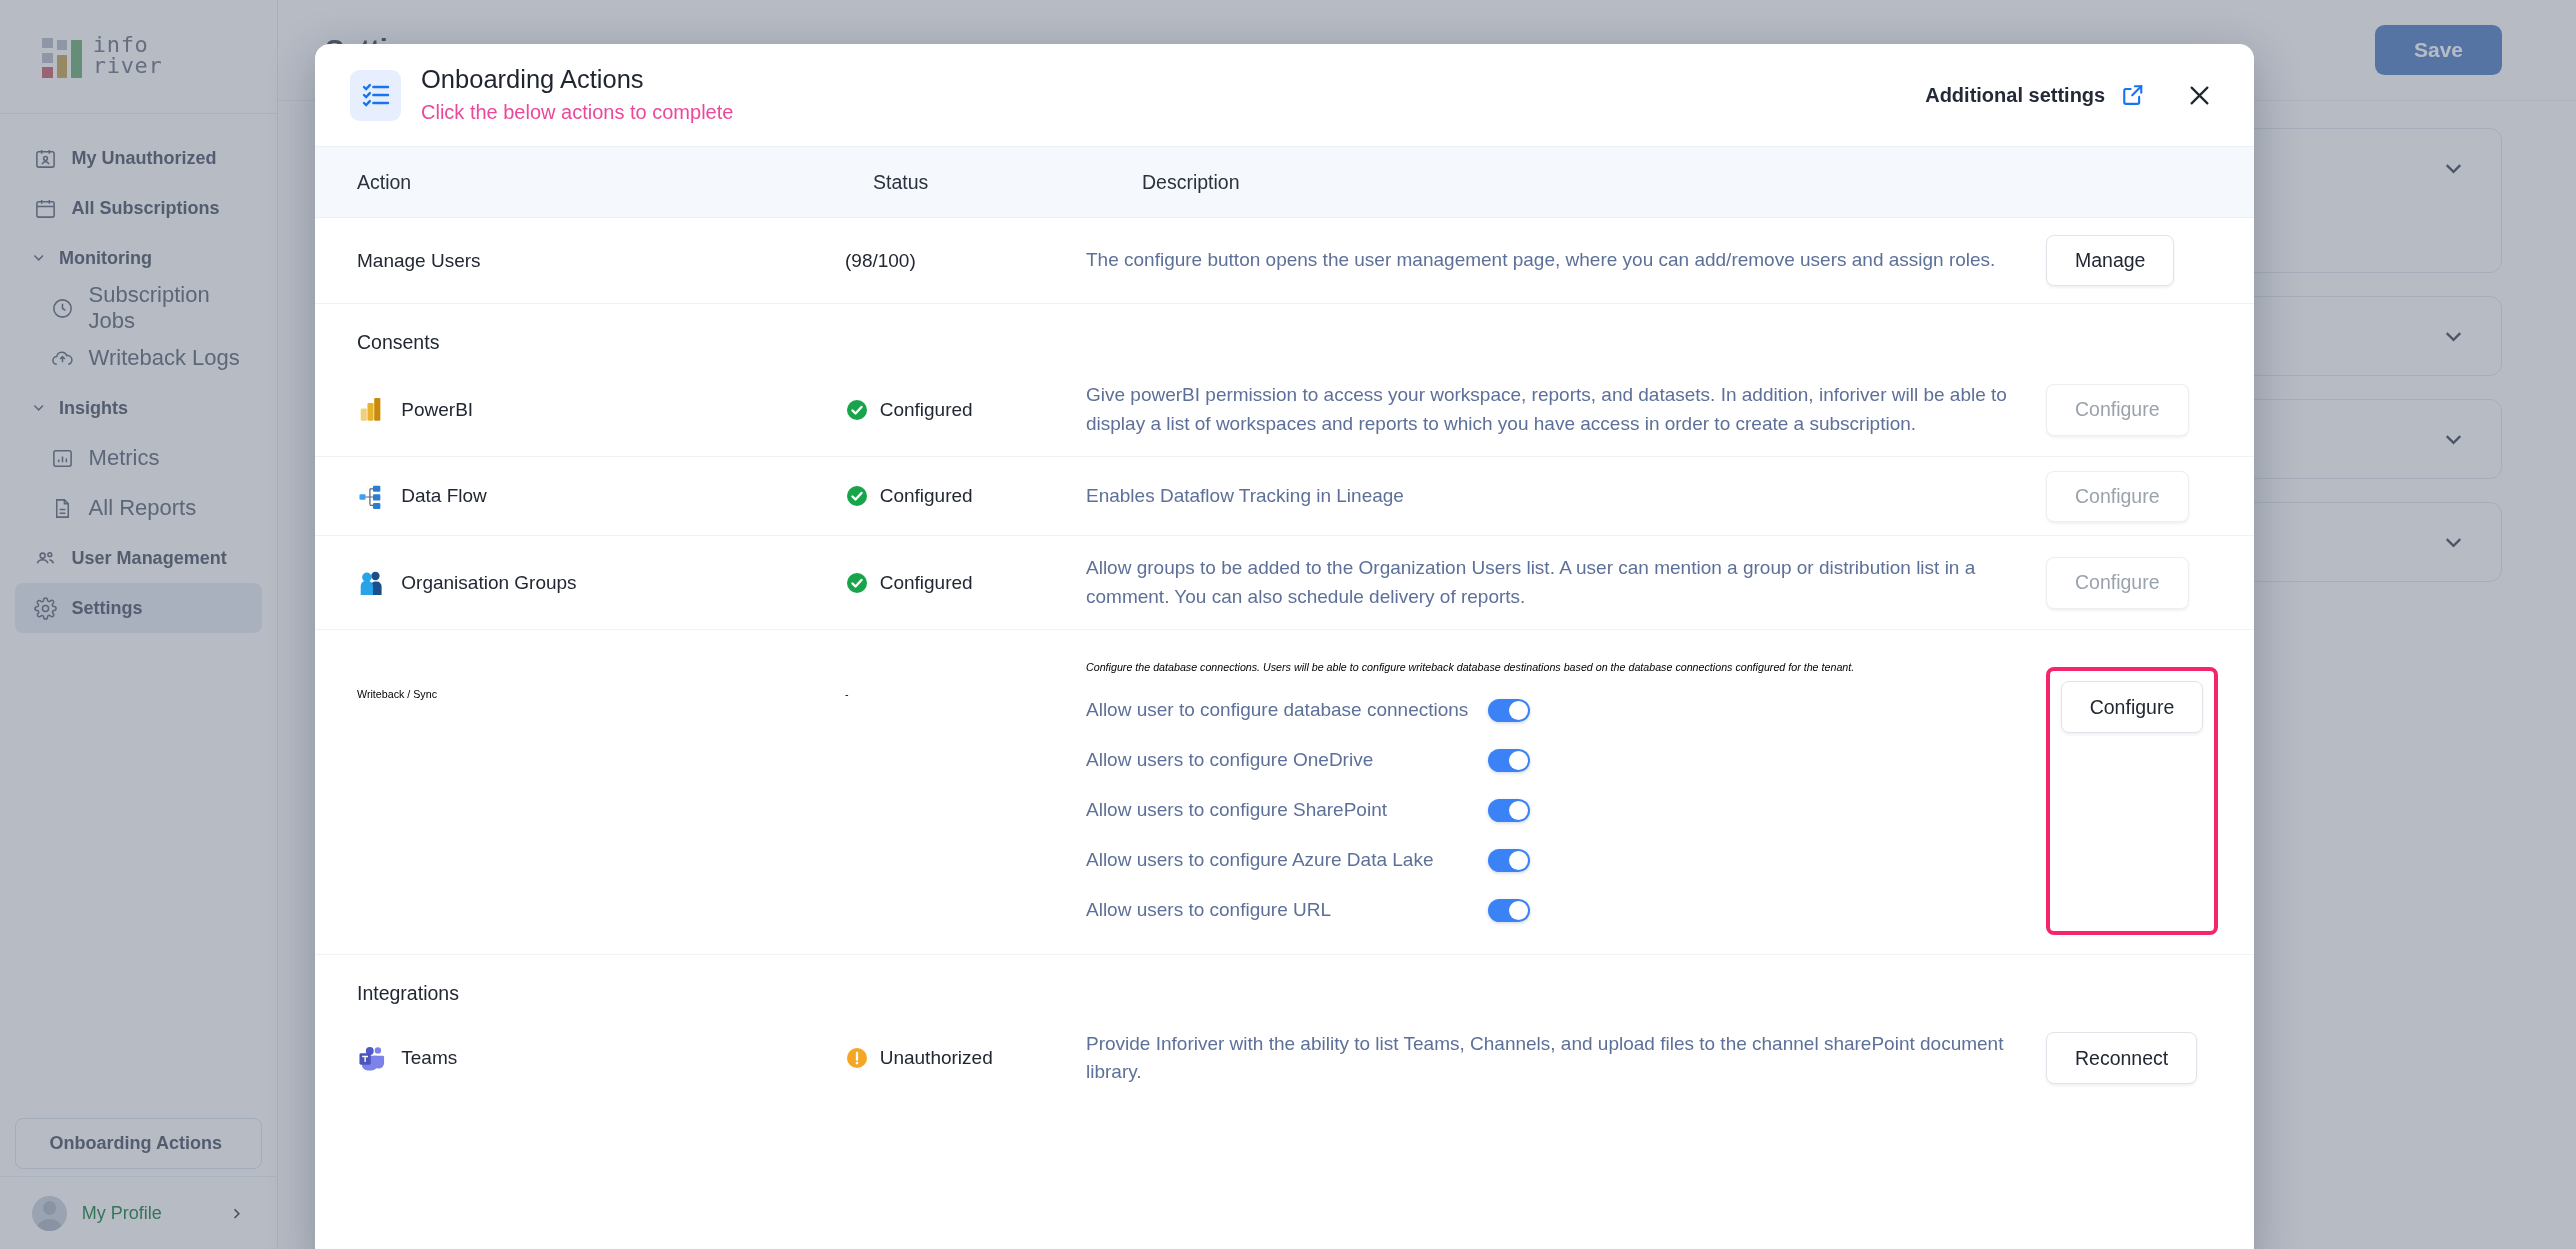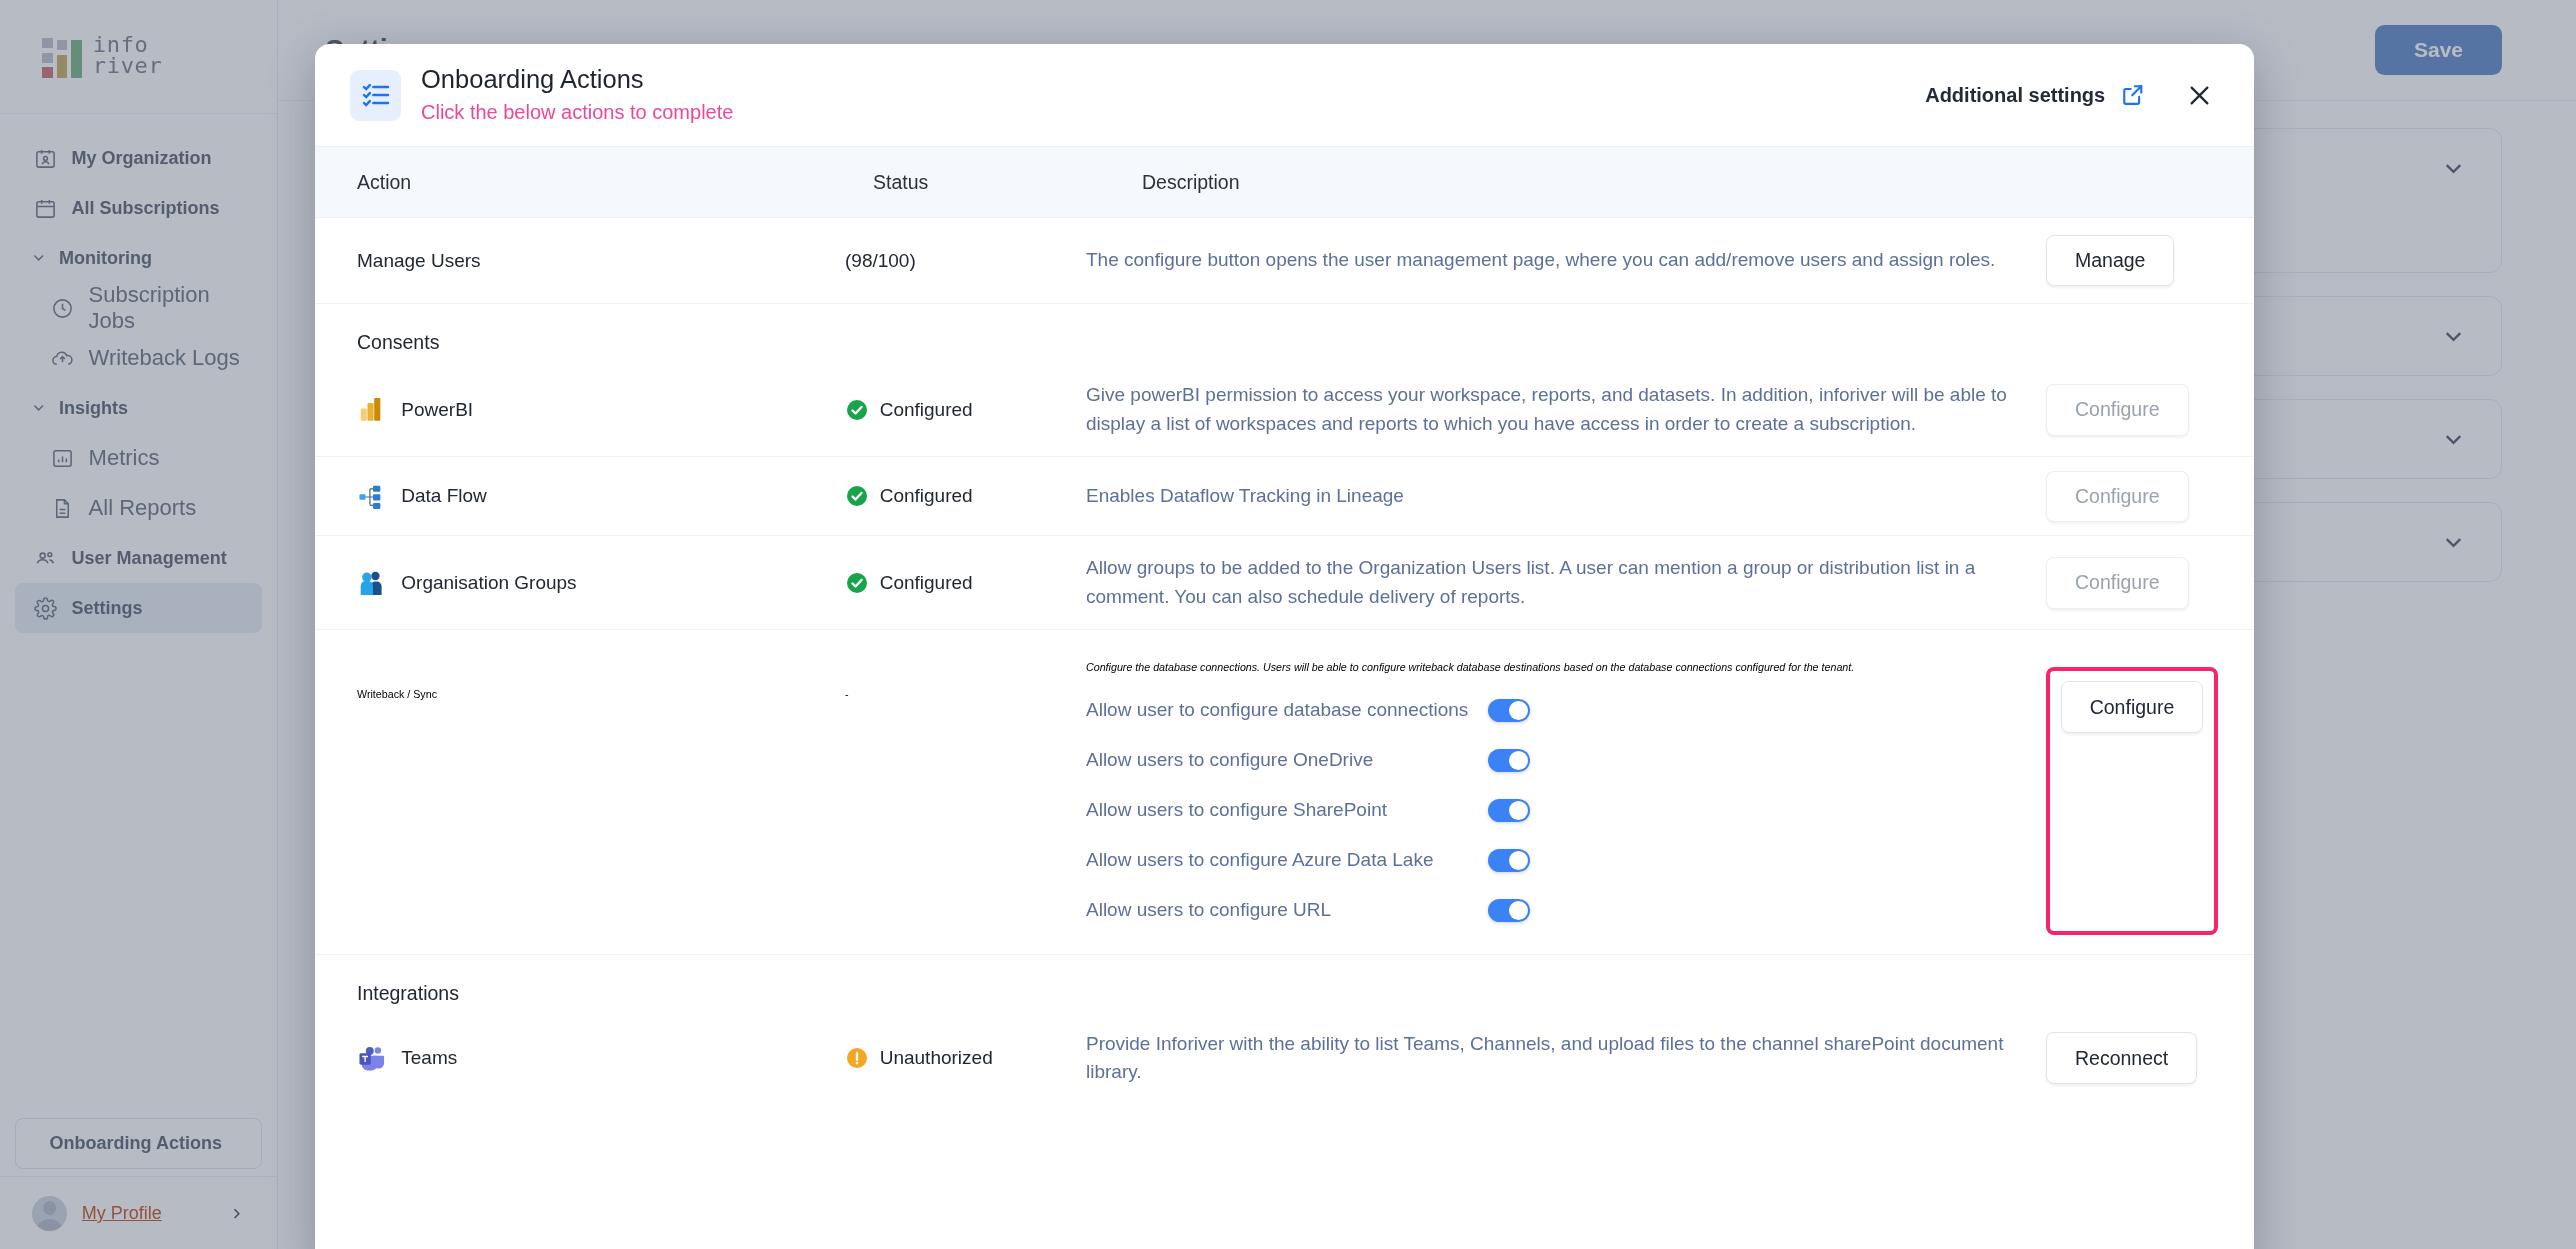"My Organization" span { text: Organization -> Unauthorized }
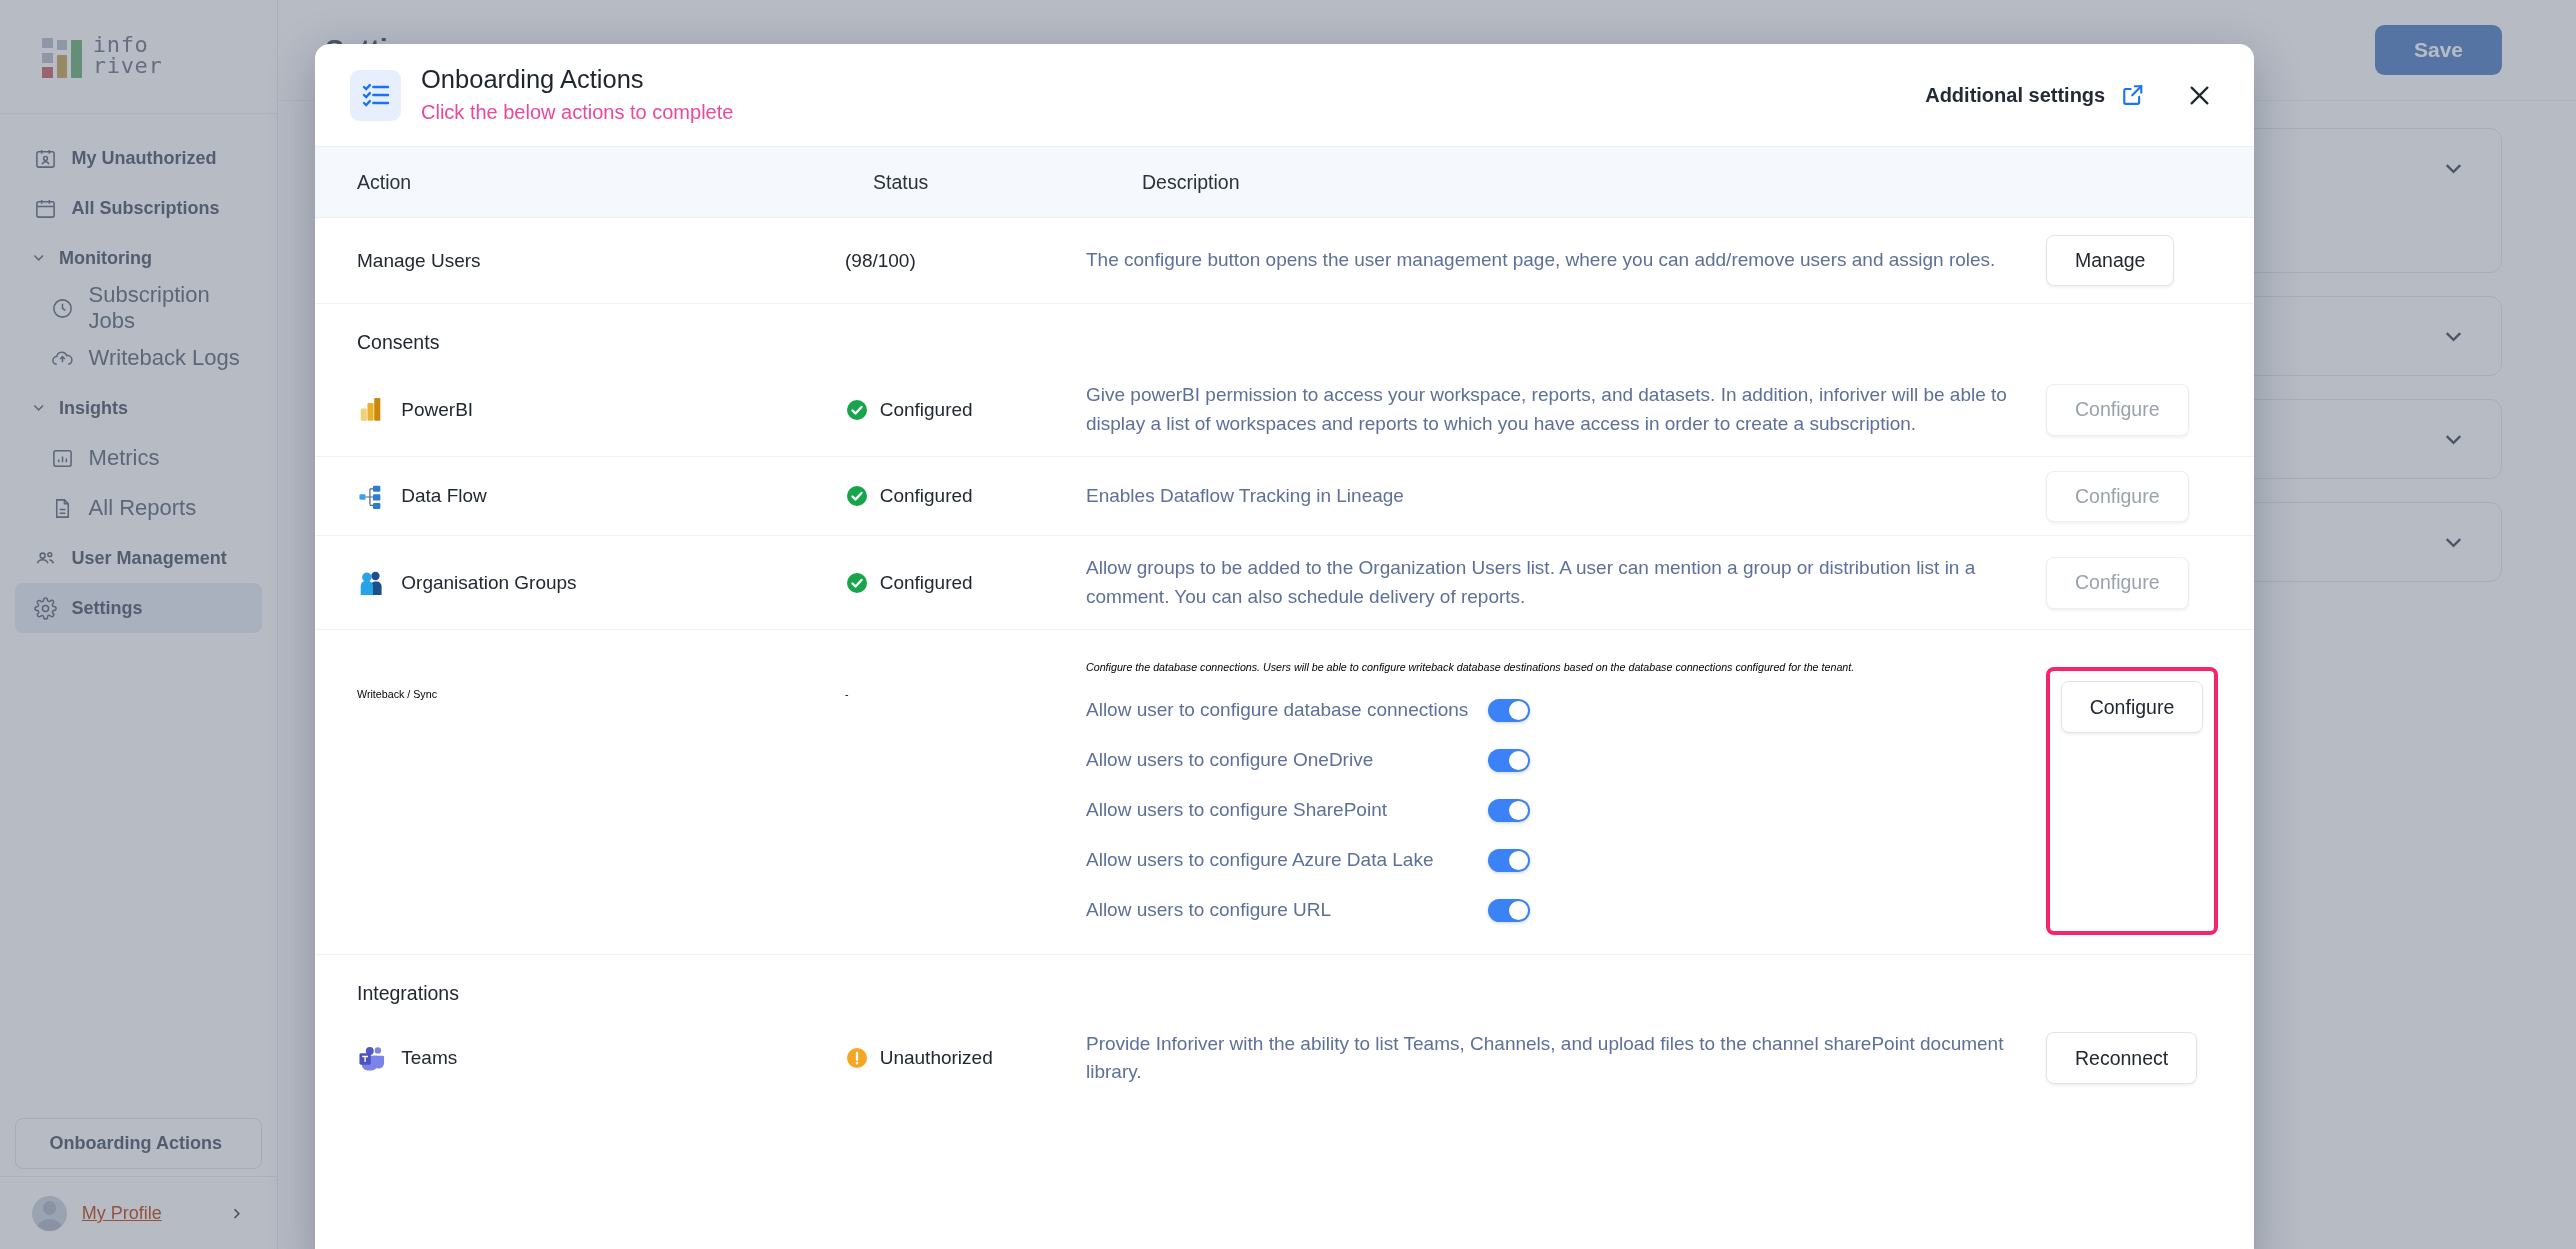"My Profile" .profile-label { color: #c2410c -> #15803d; text-decoration: underline -> none }
